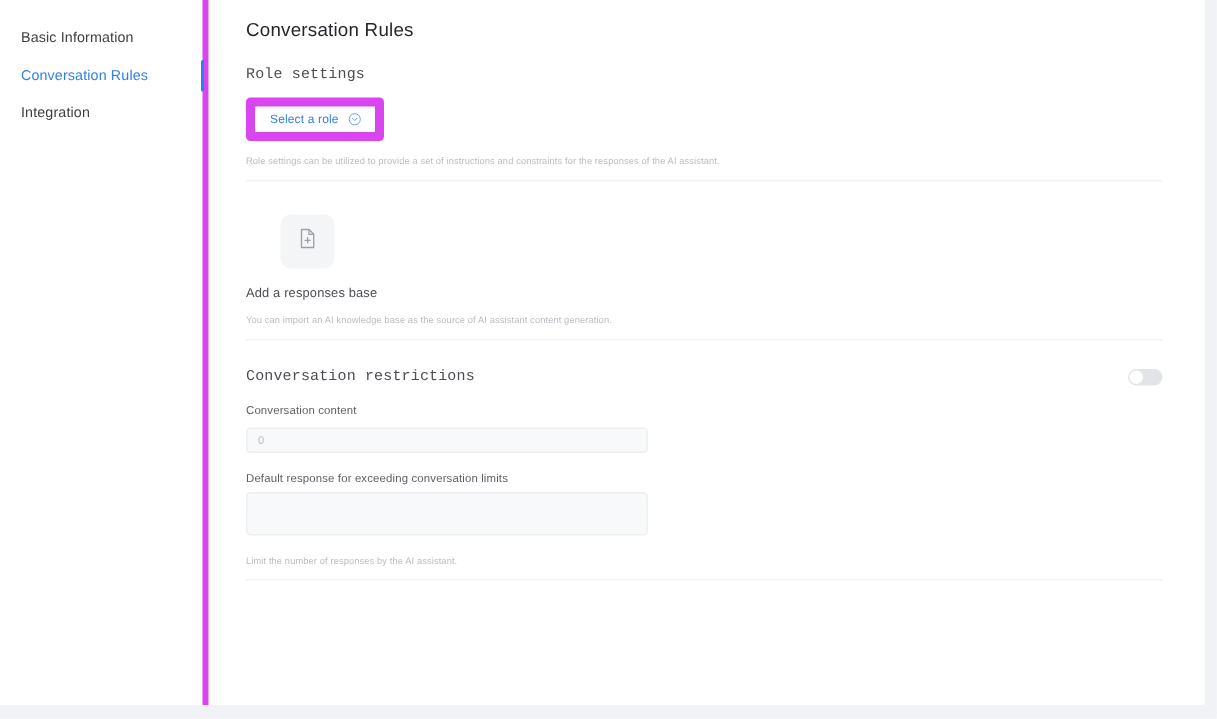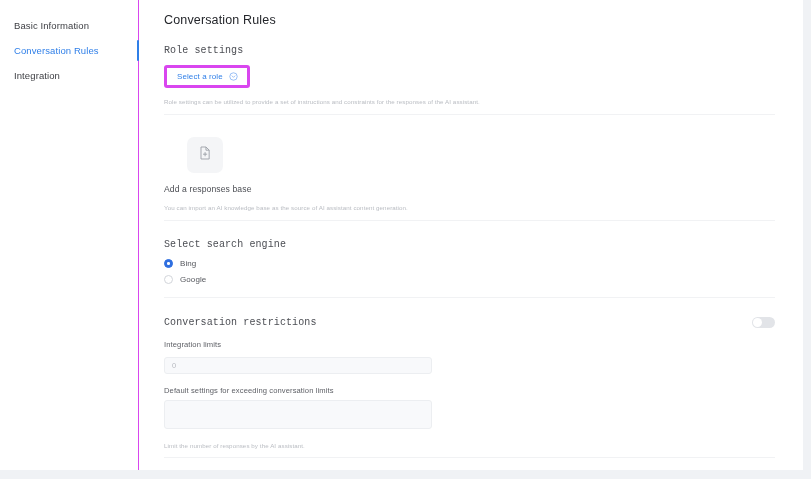"Basic Information" .sidebar { border-right: 1px solid #d946ef -> 4px solid #d946ef }
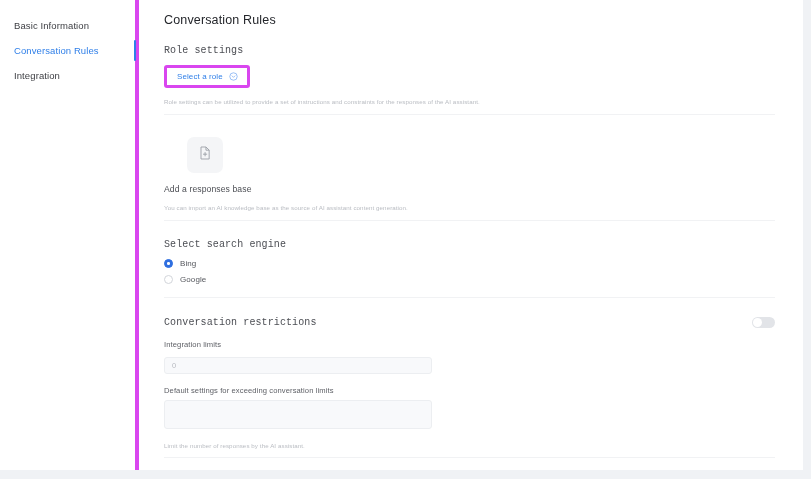"Select a role" .role-btn { border: 3px solid #d946ef -> 6px solid #d946ef }
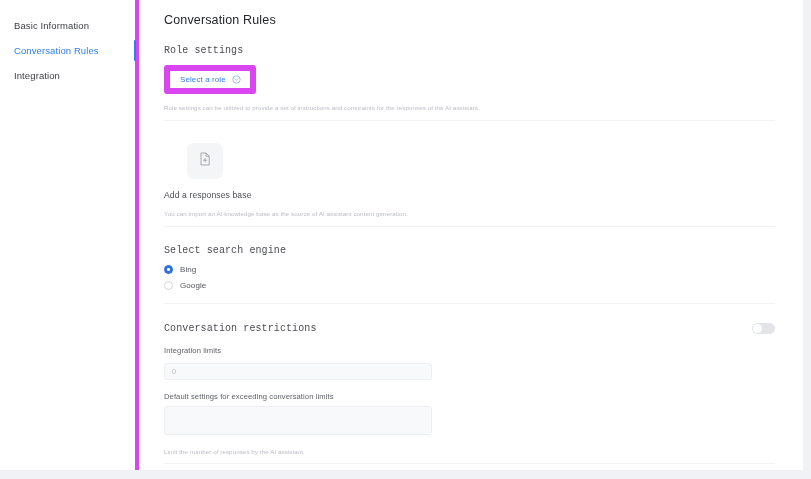"Select search engine" div.section { html: <div> <div>Select search engine</div> <div> <span></span> <span>Bing</span> </div> <div> <span></span> <span>Google</span> </div> <div></div> </div> -> none }
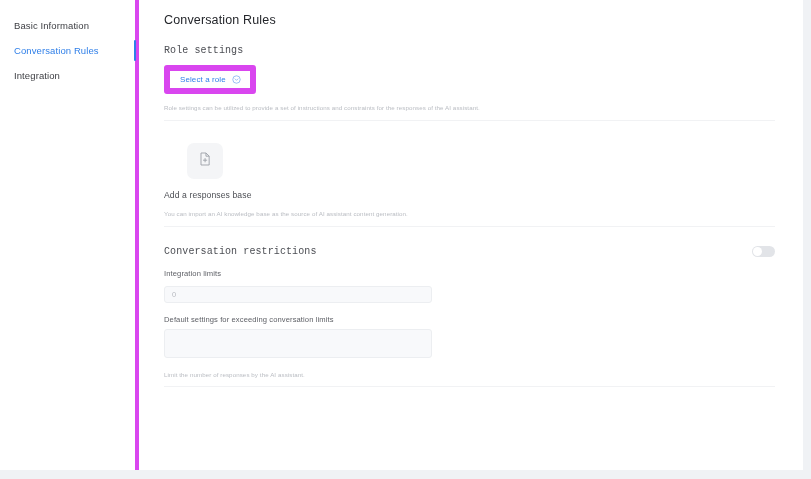"Integration limits" div.field-label { text: Integration limits -> Conversation content }
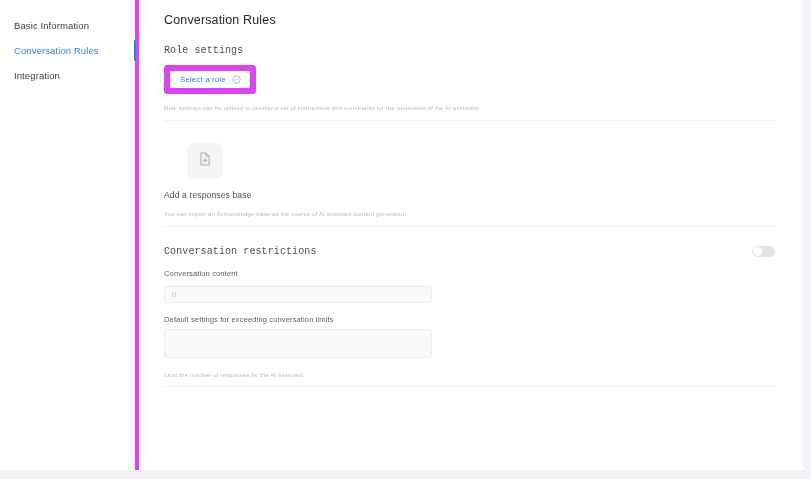"Default settings for exceeding" div.field-label { text: settings -> response }
